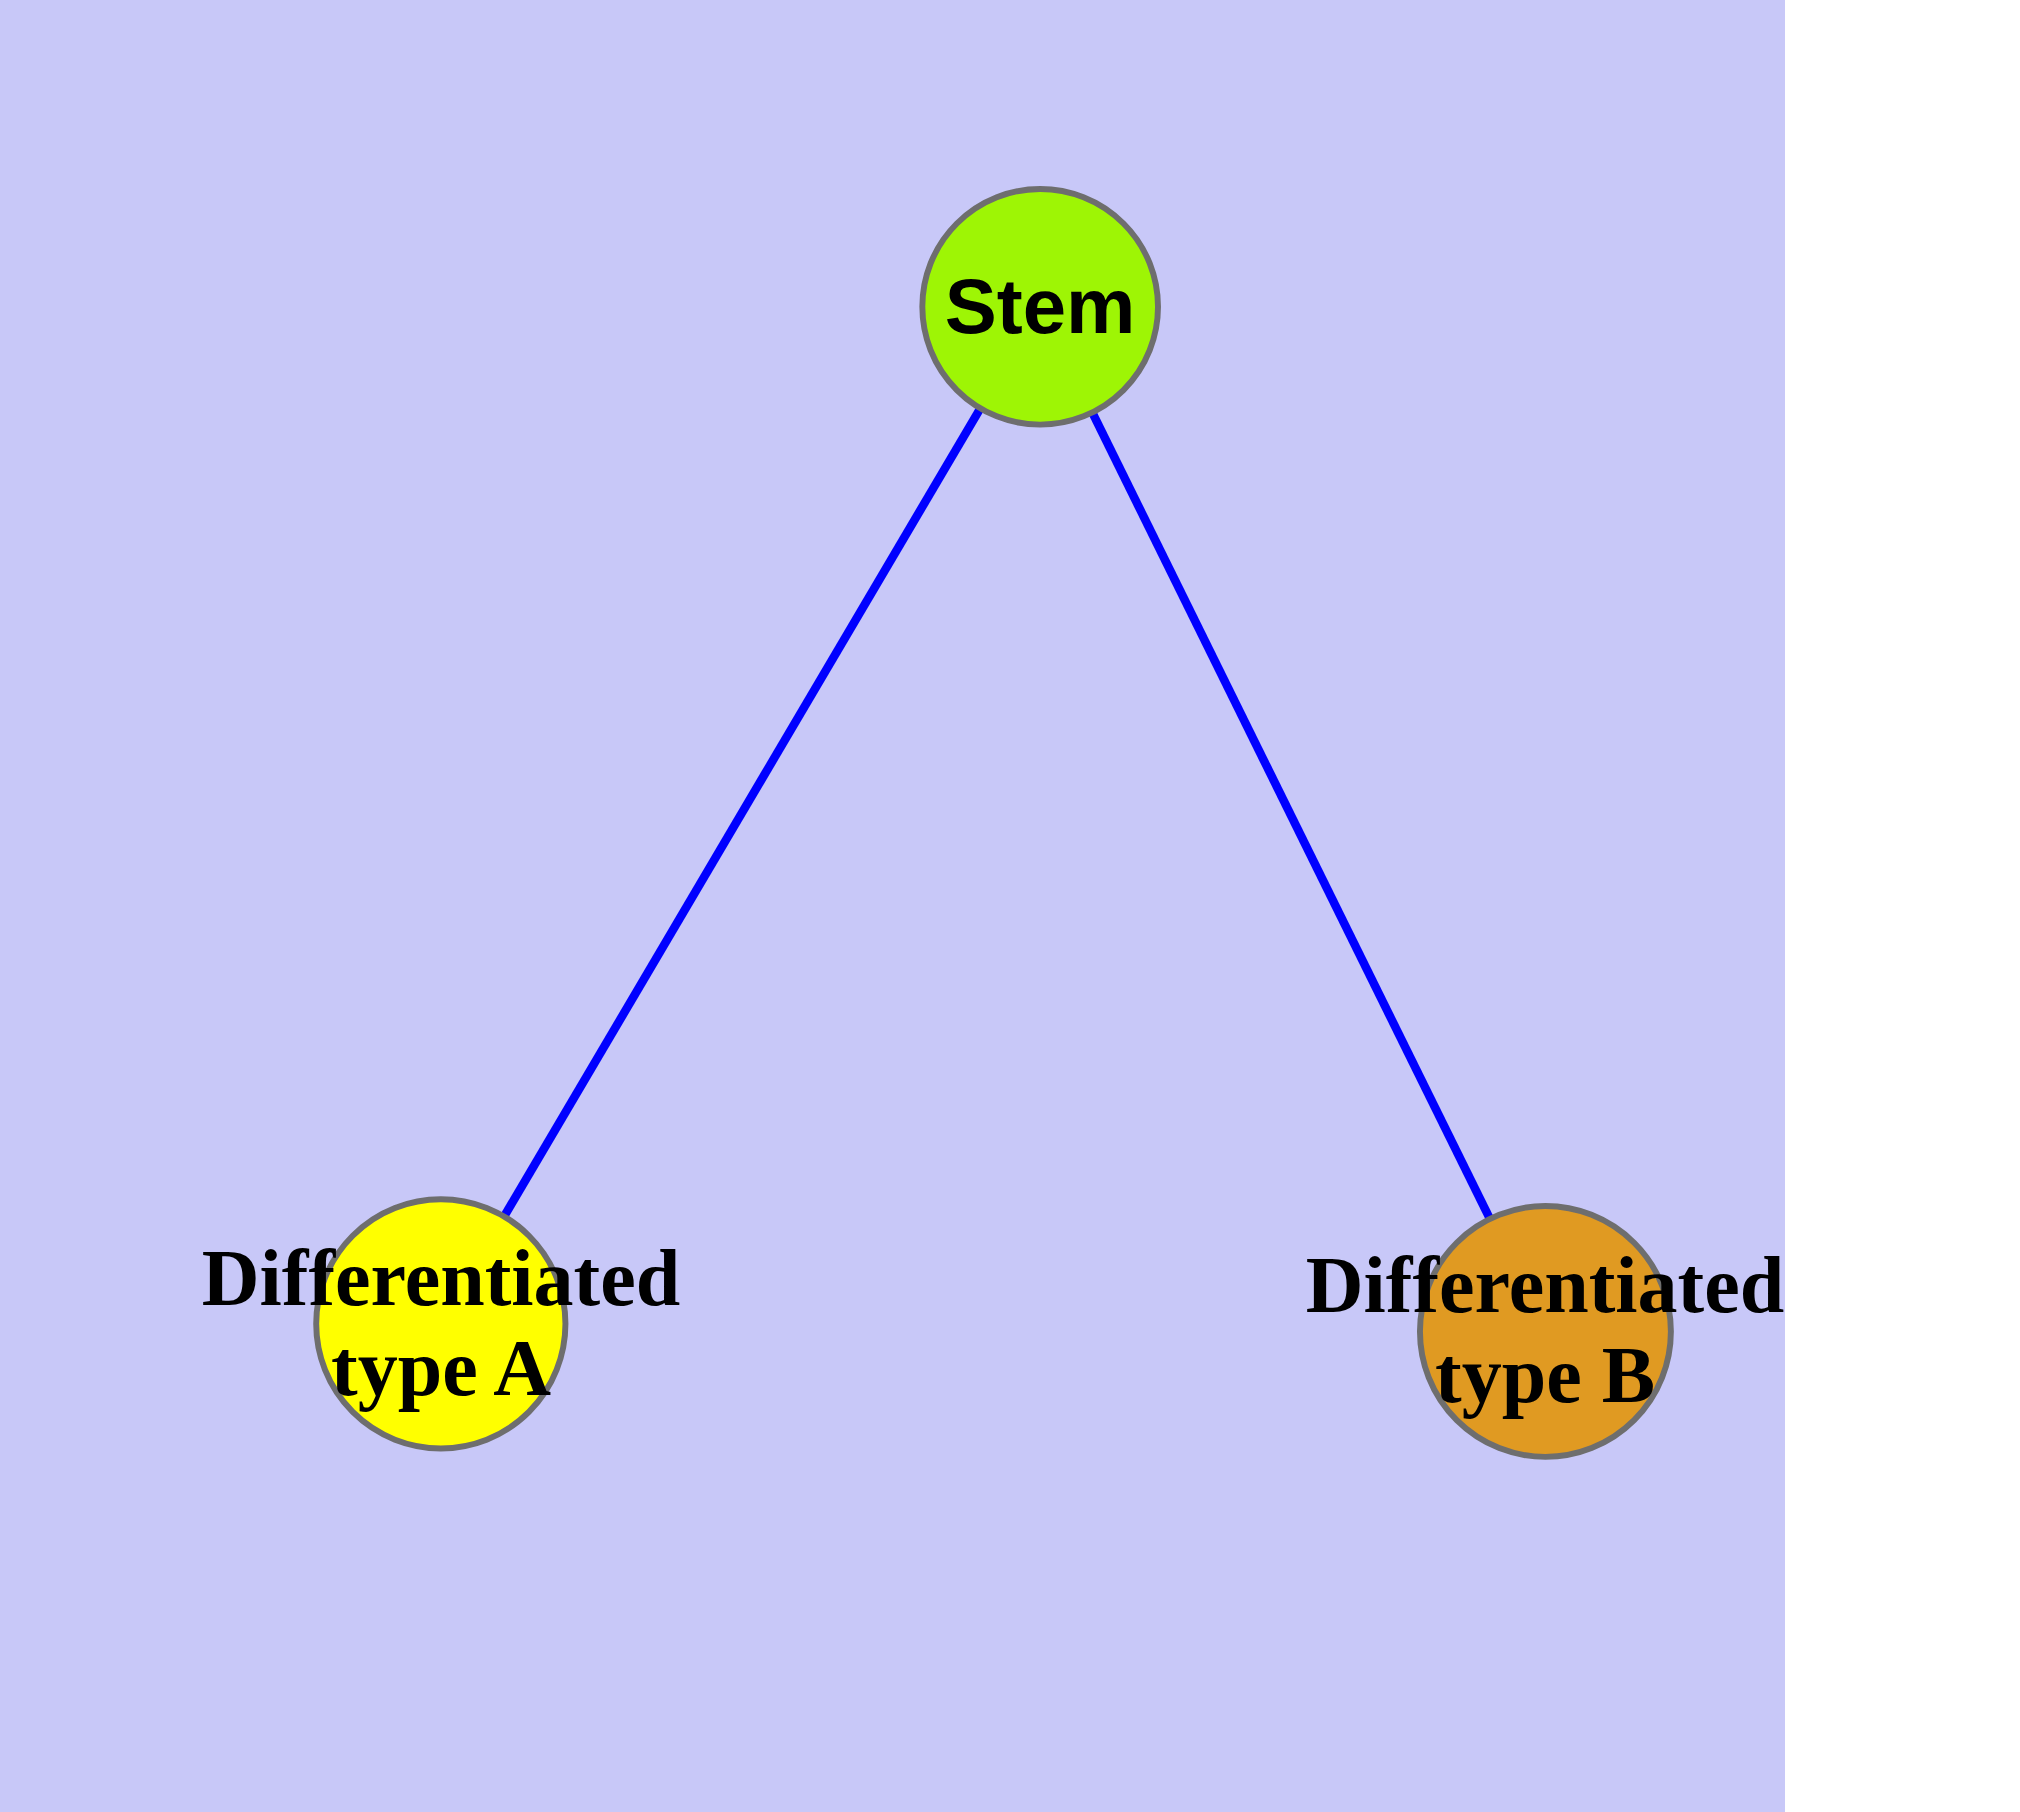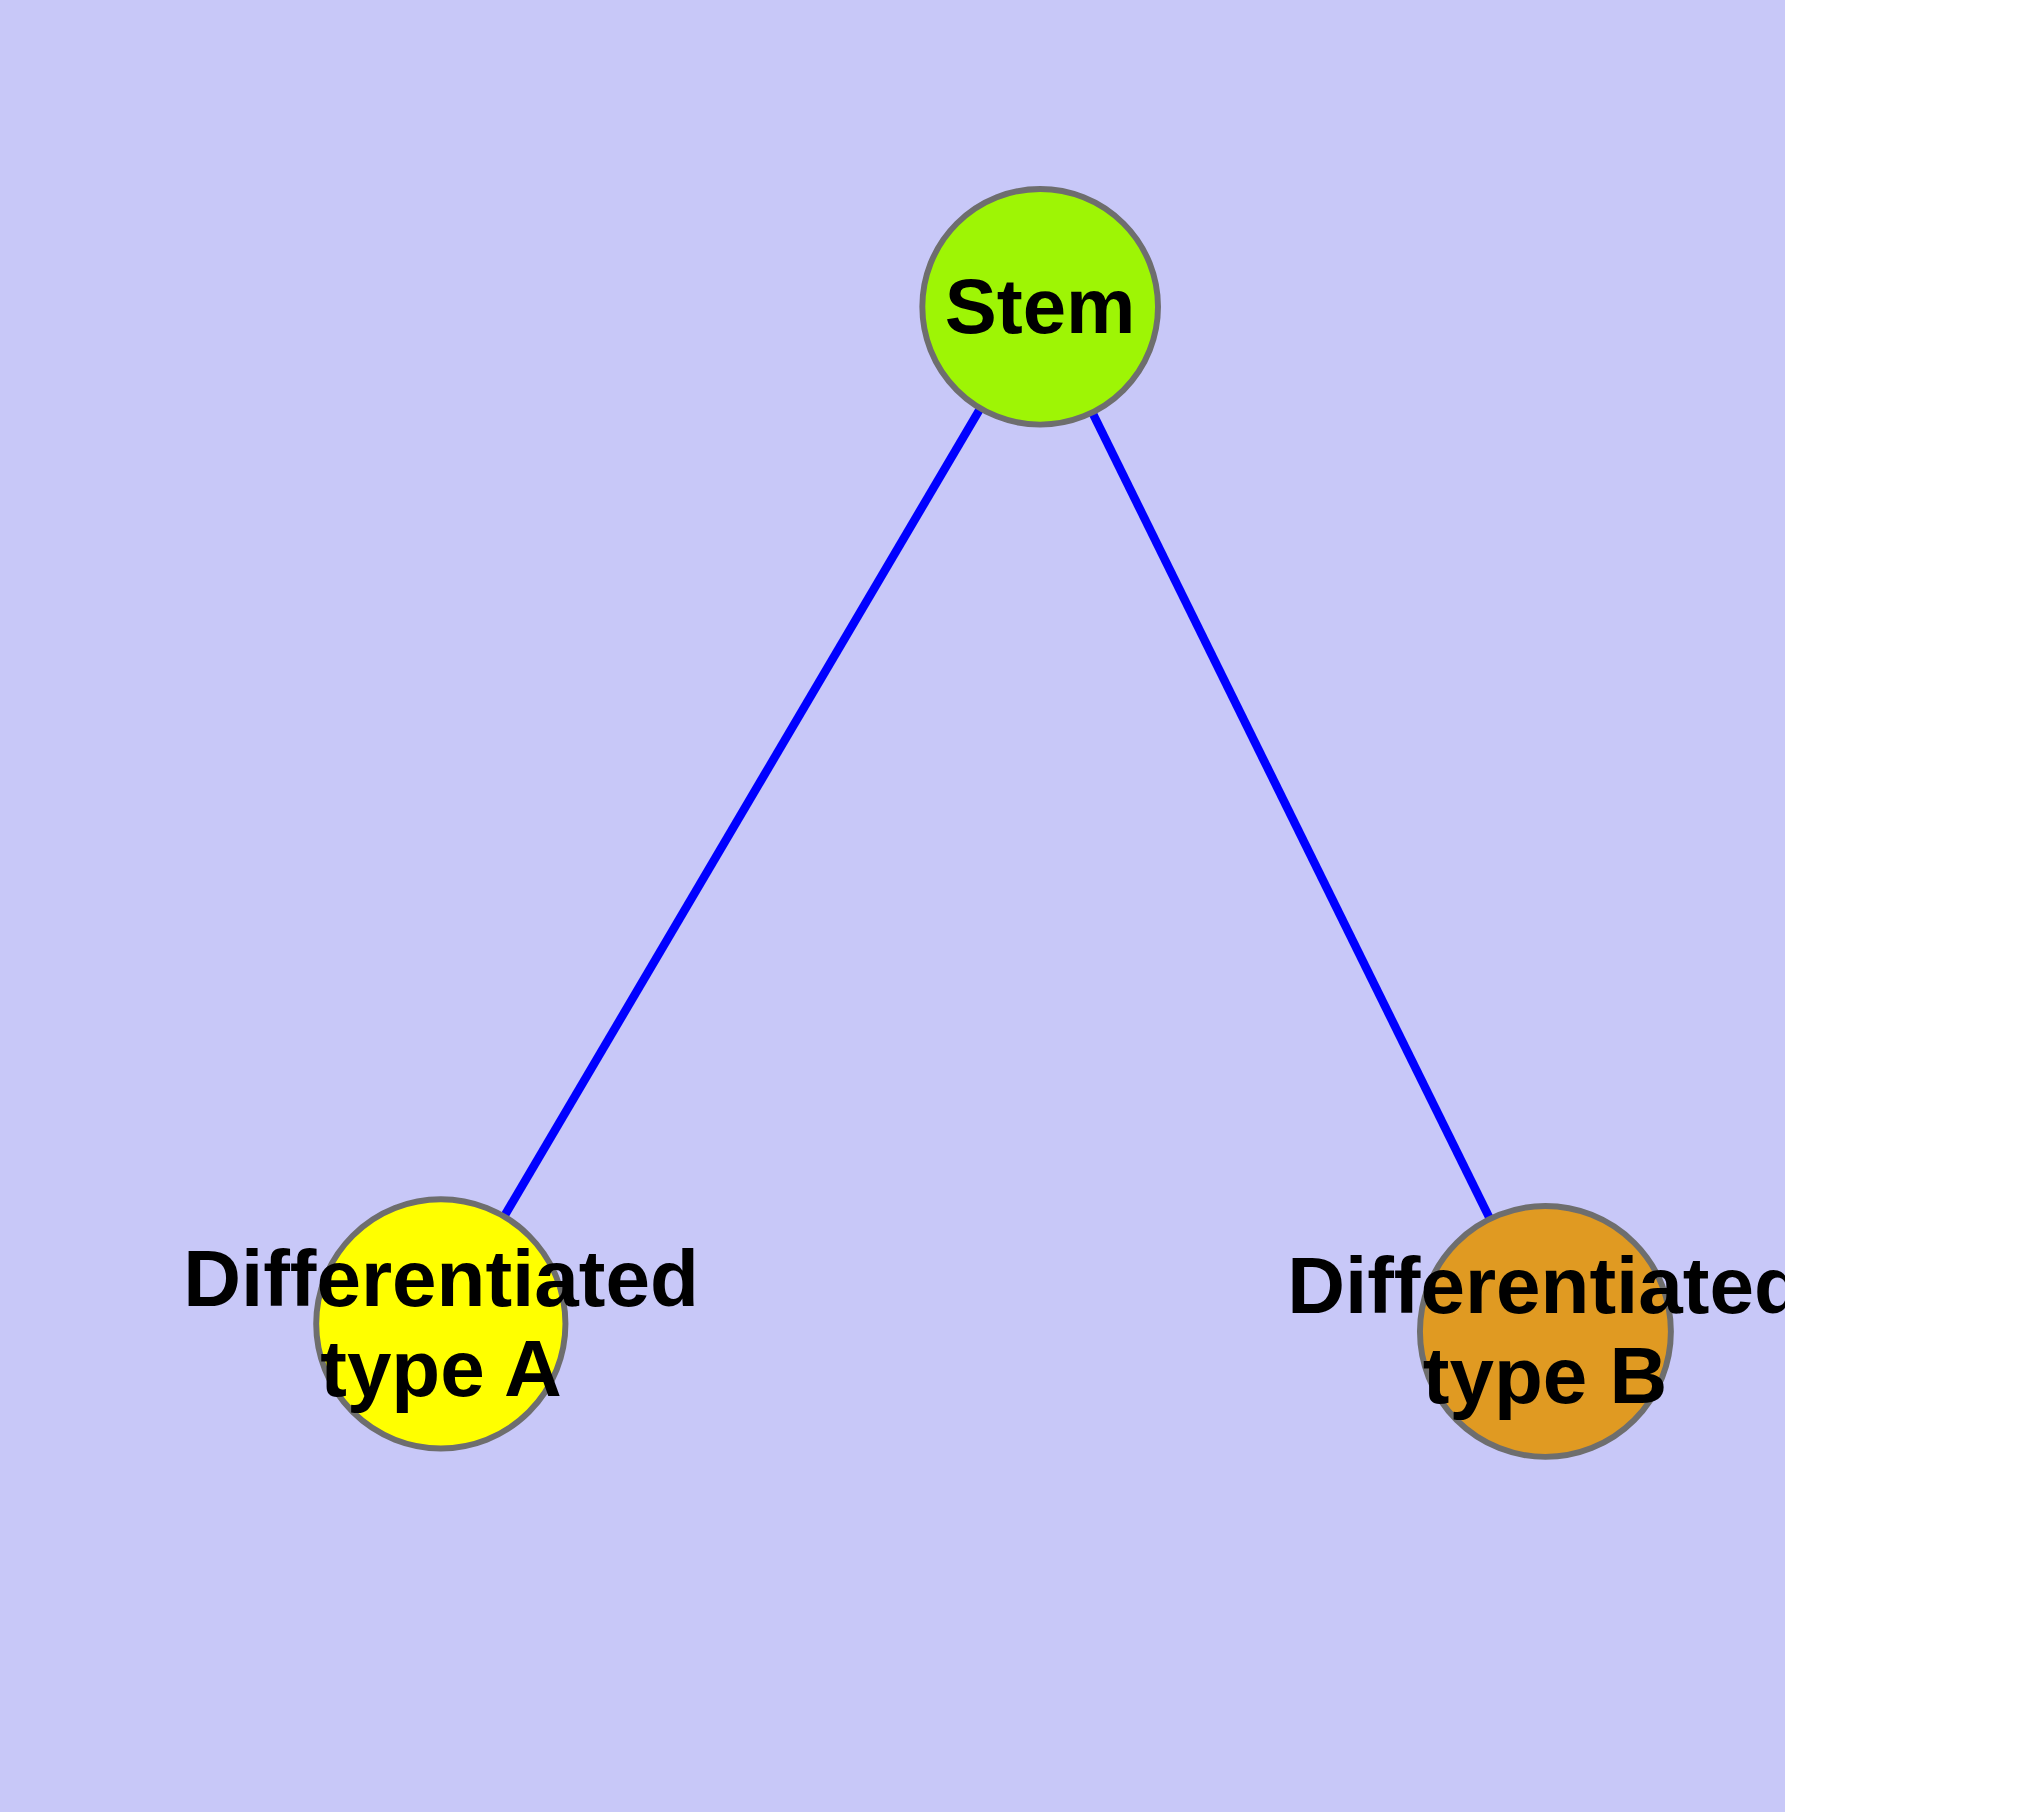"Differentiated" .node-label.leaf { font-family: none -> Liberation Serif, serif }
